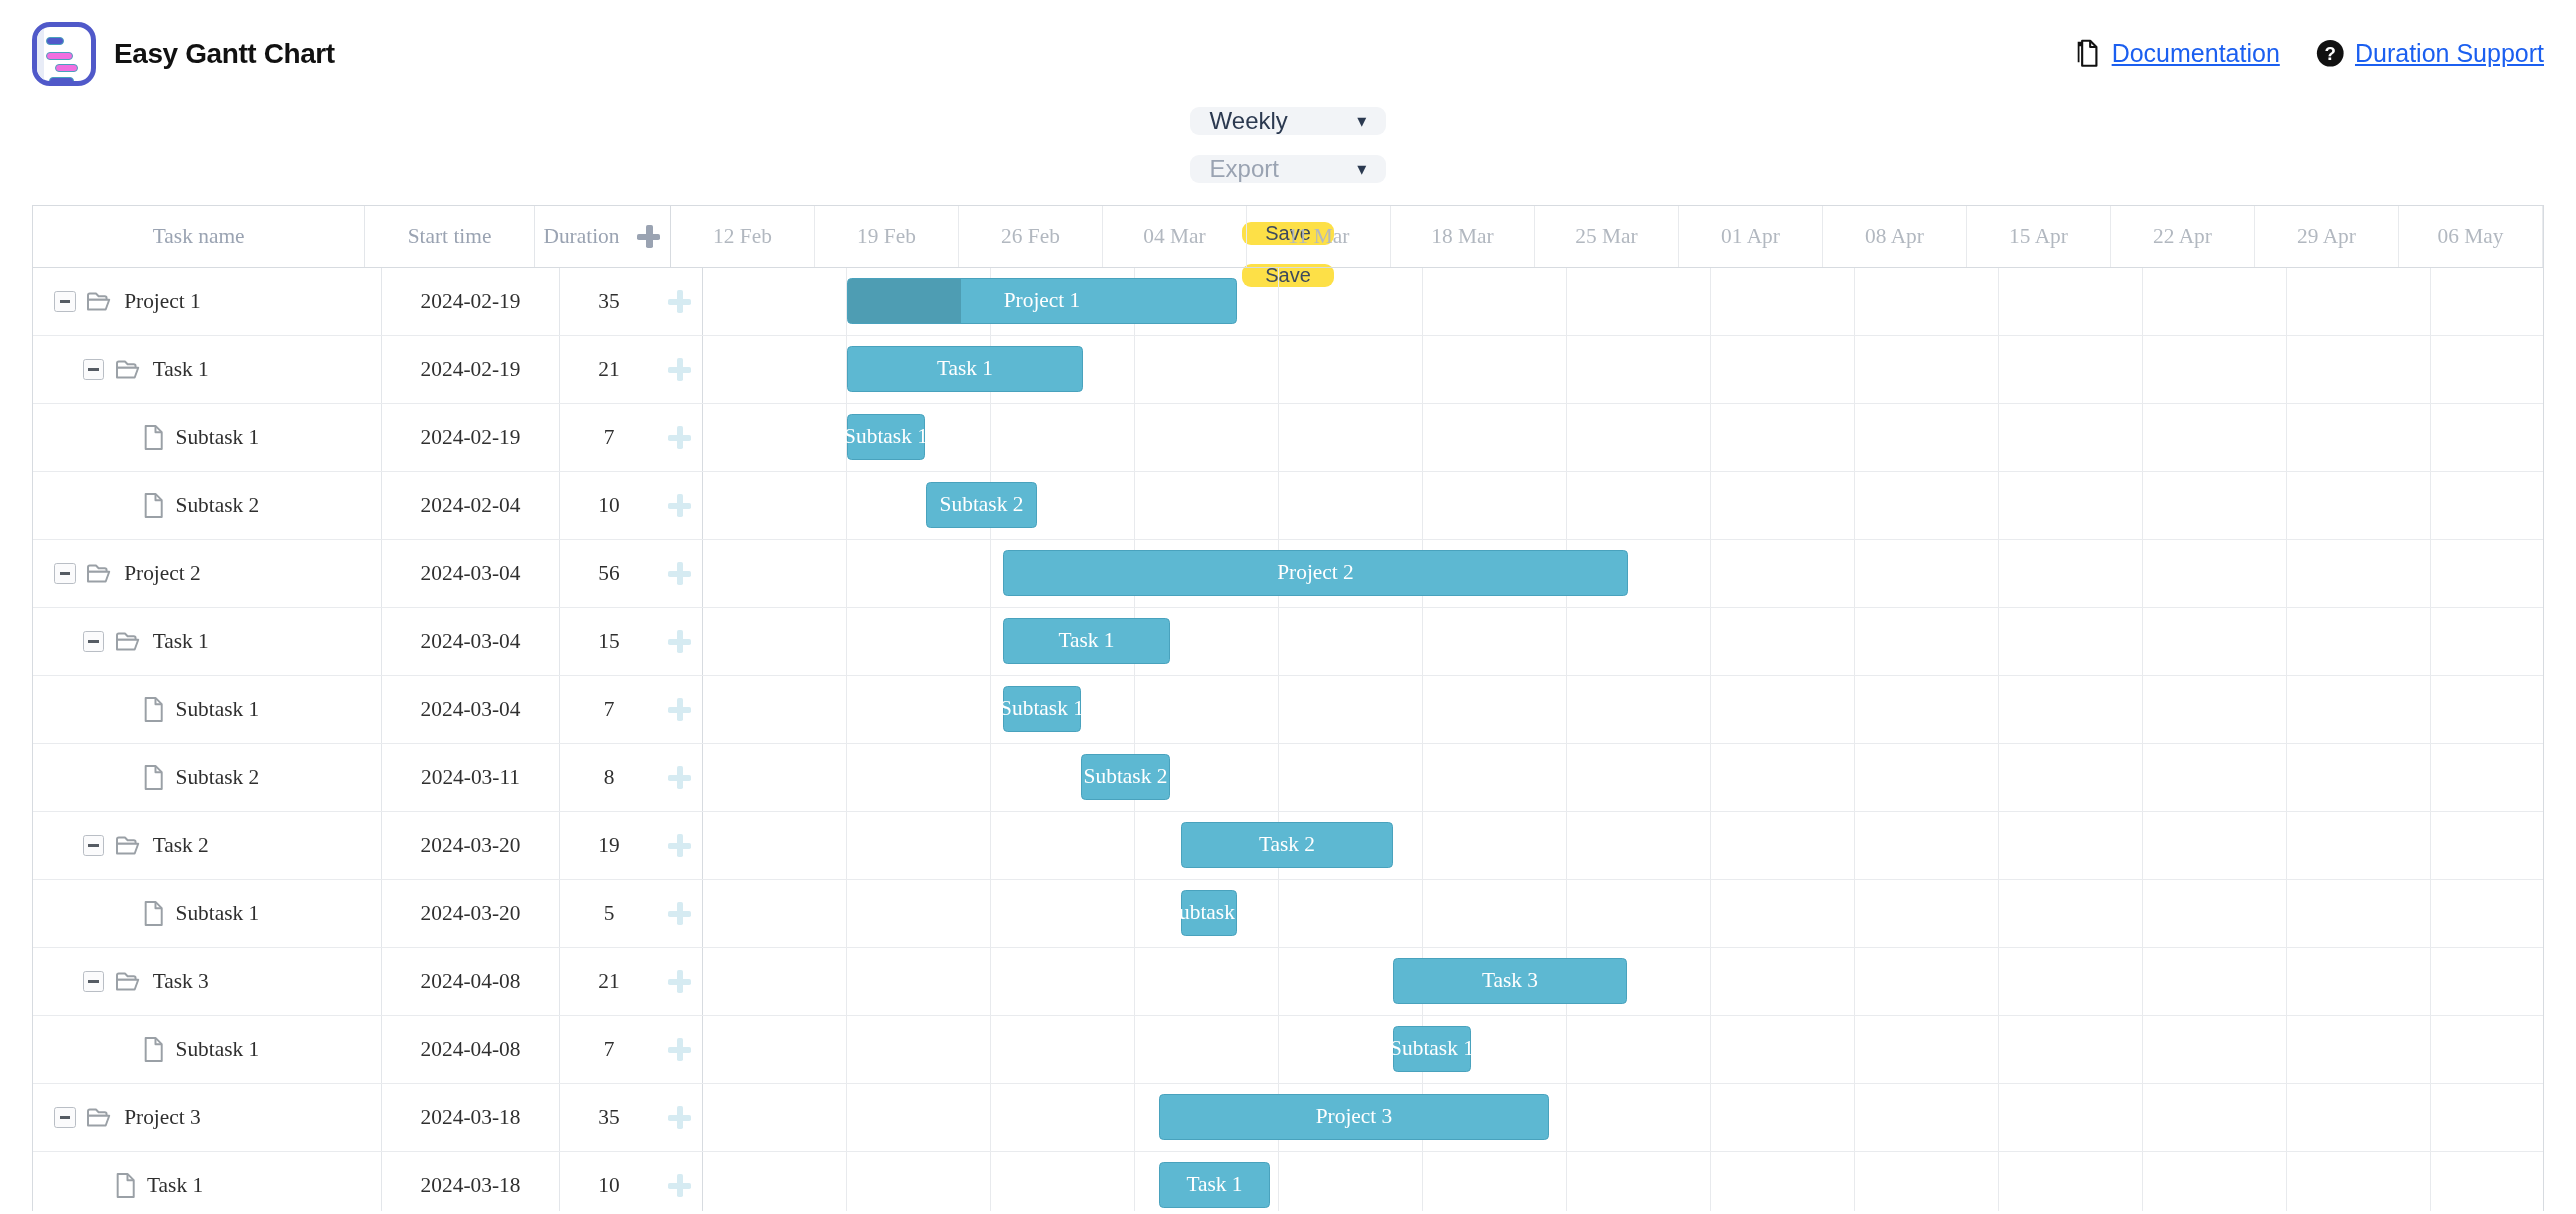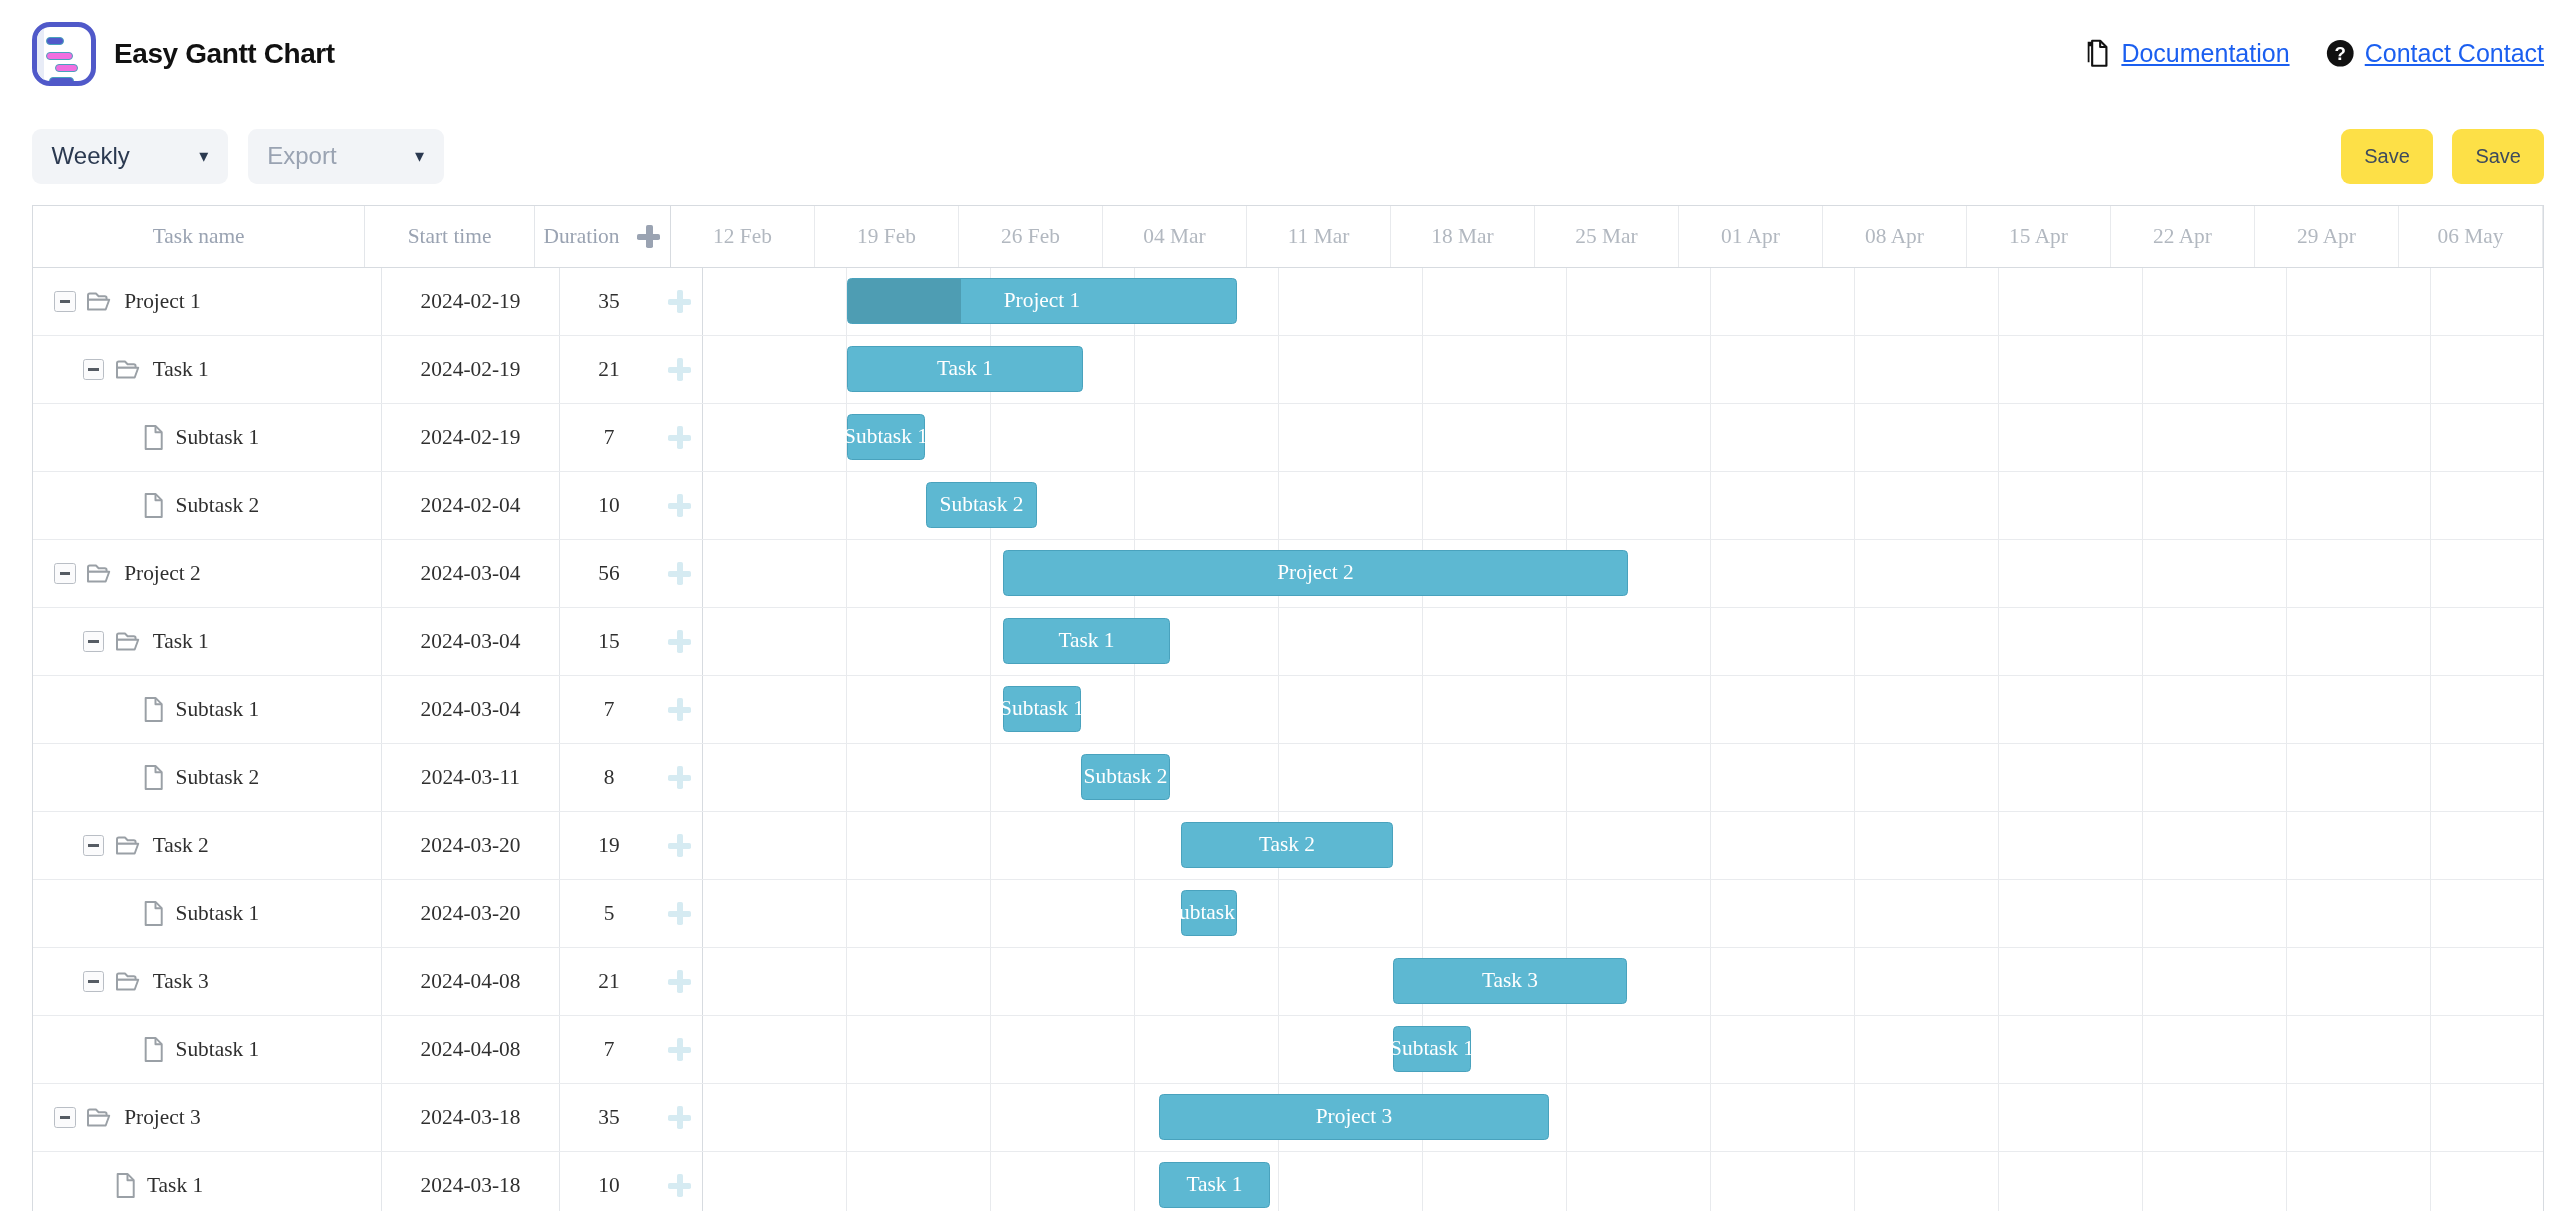"Contact Contact" span { text: Contact Contact -> Duration Support }
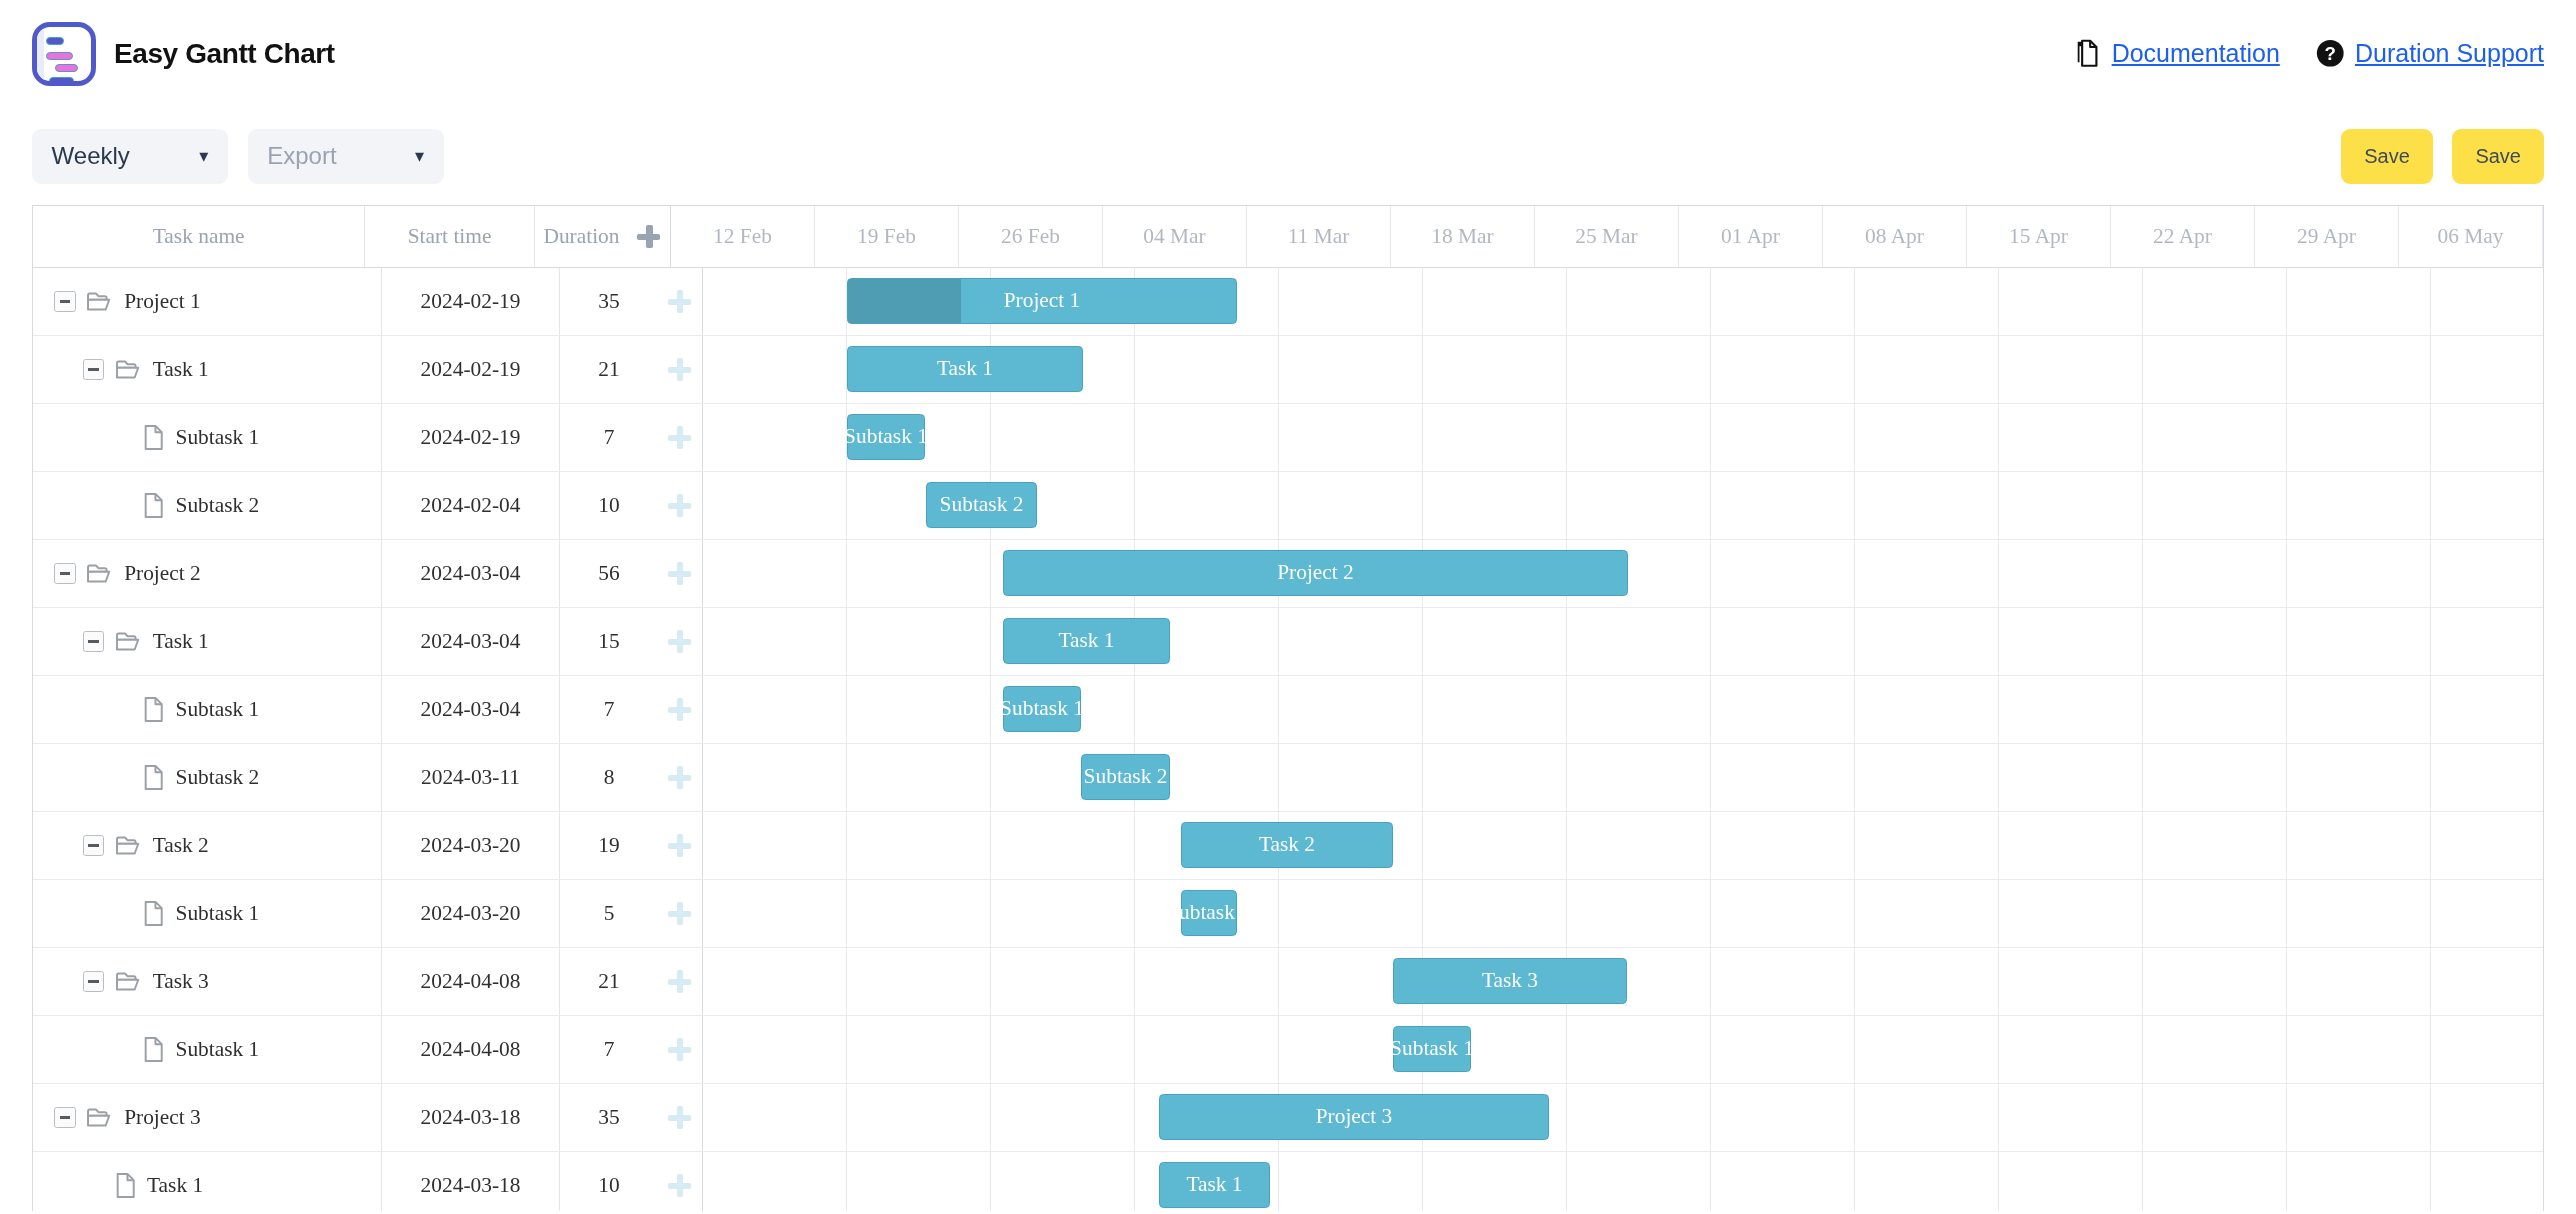"Weekly" .toolbar { flex-direction: none -> column }
